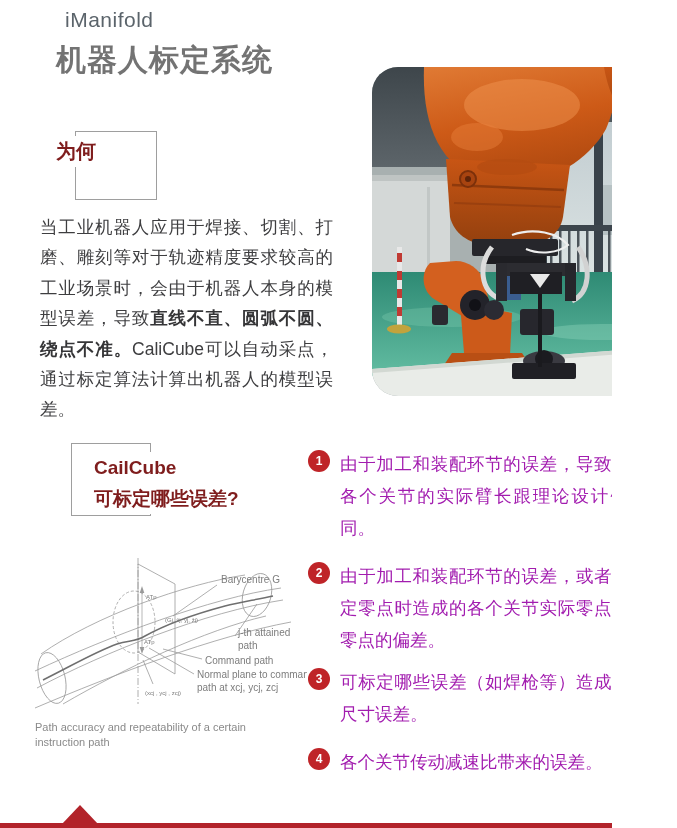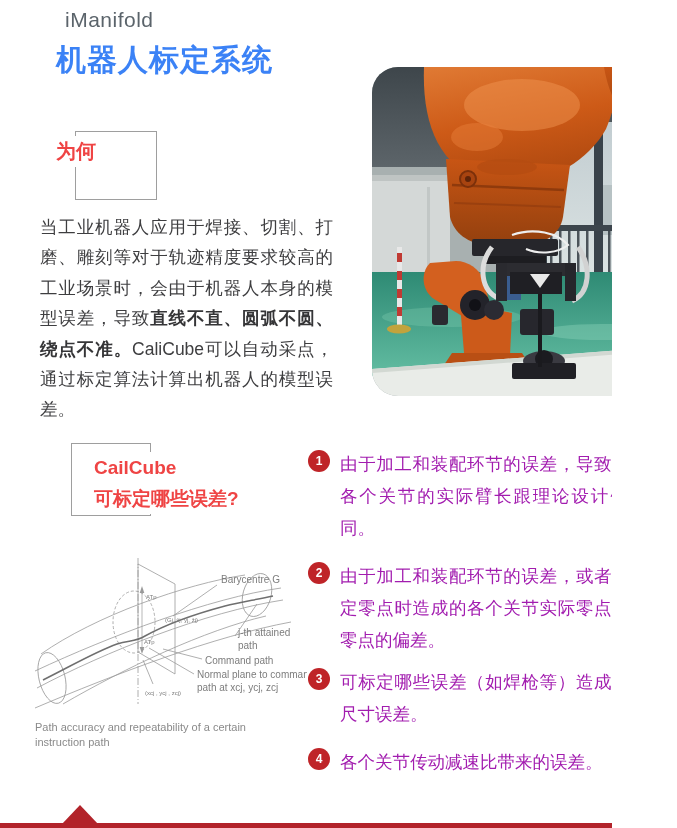"机器人标定系统" .page-title { color: #3b82f6 -> #737373 }
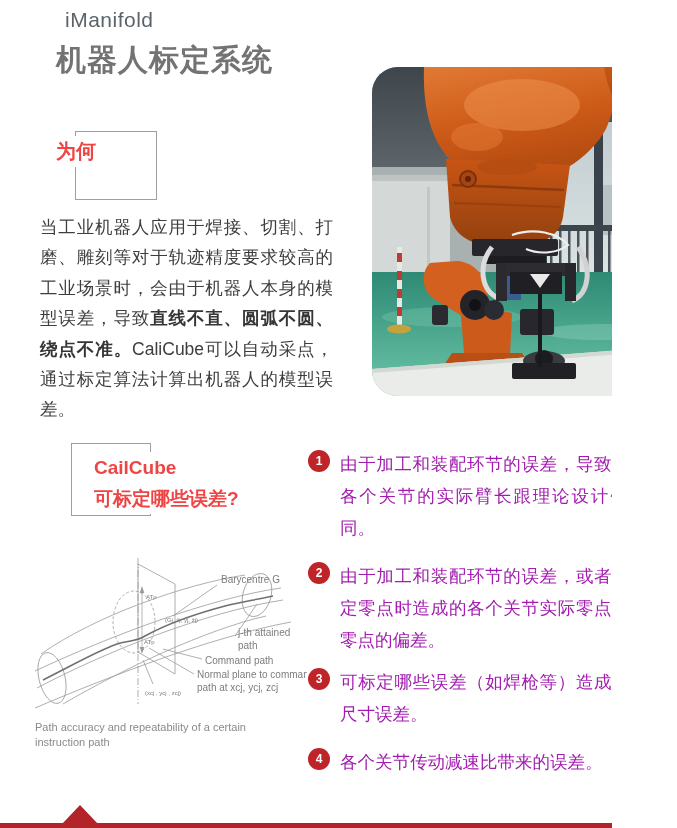"为何" .frame-heading { color: #ef4444 -> #7f1d1d }
